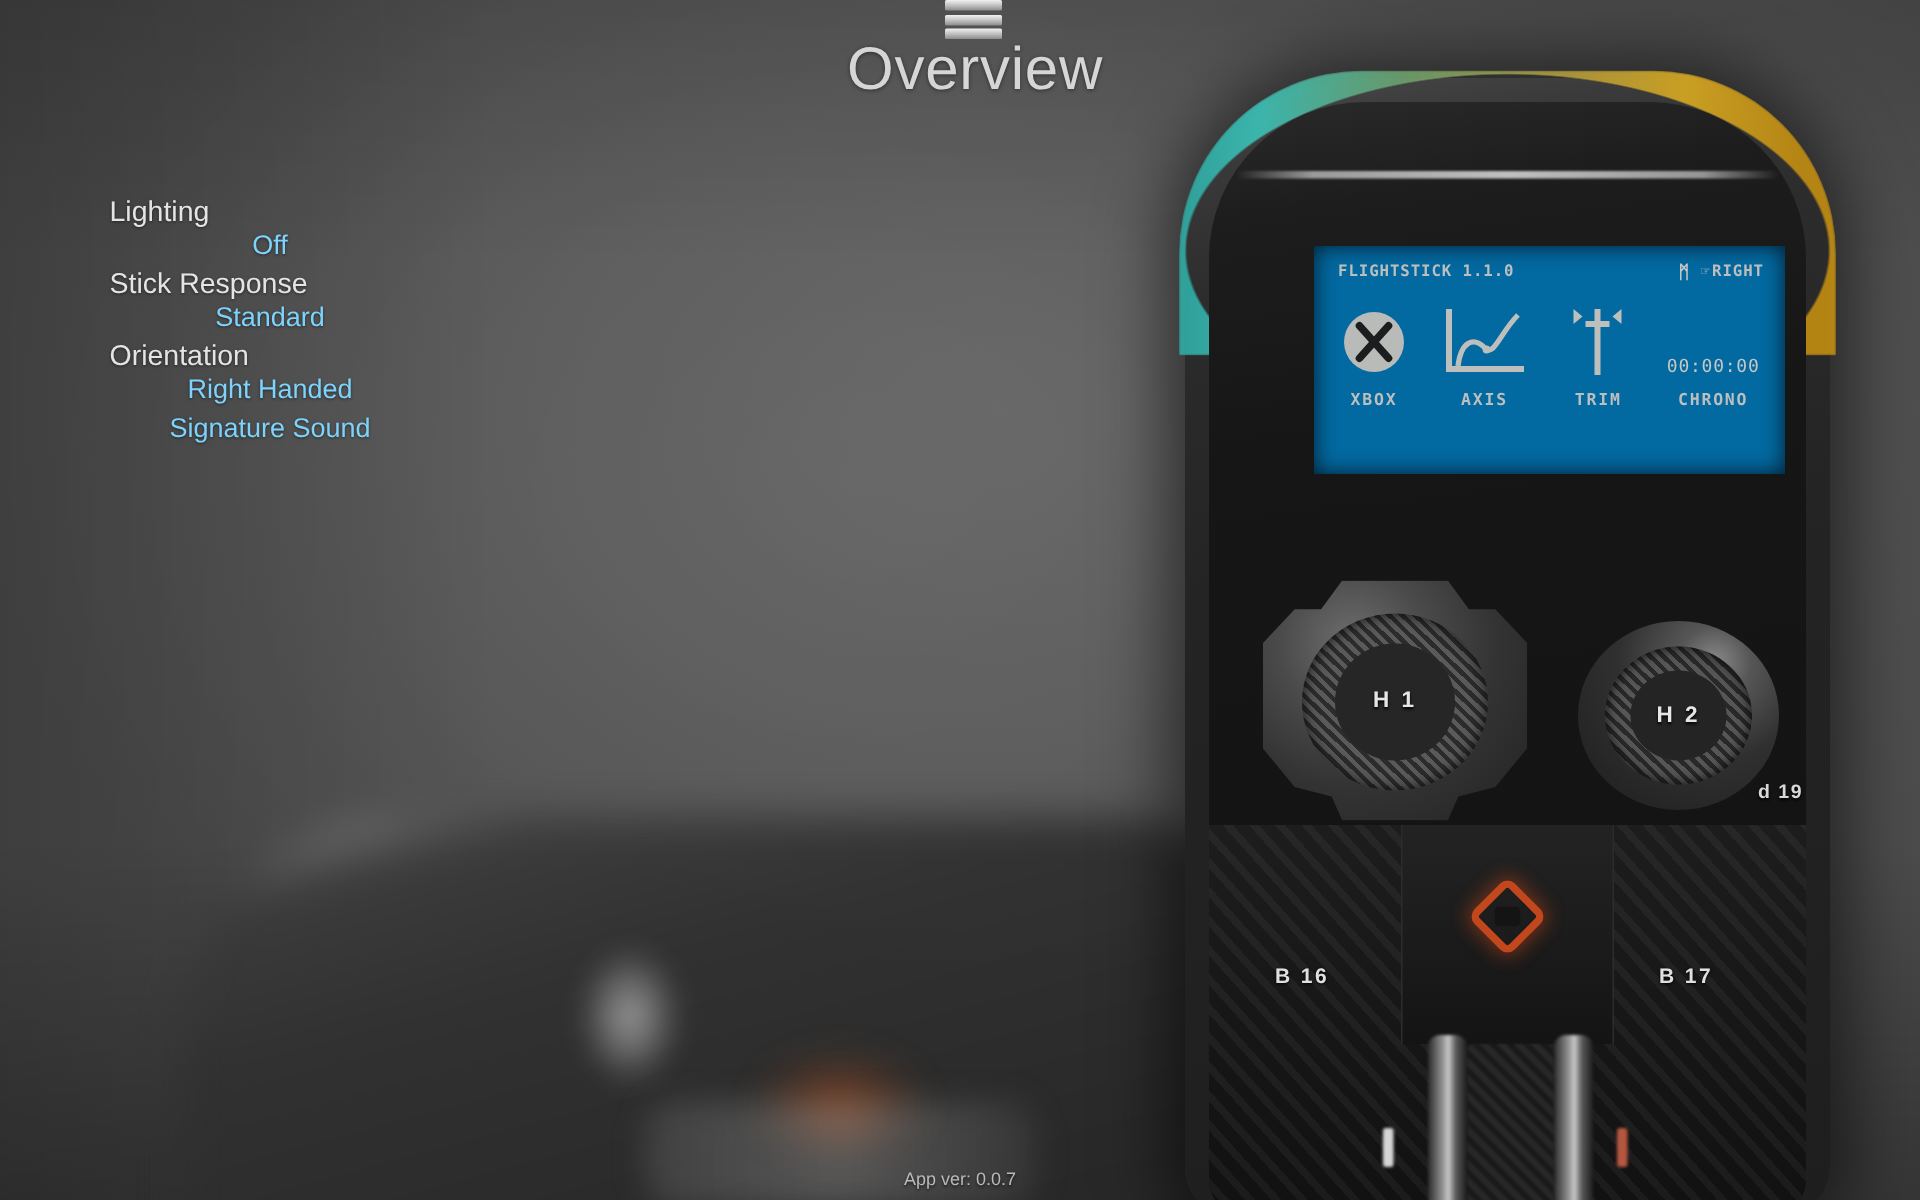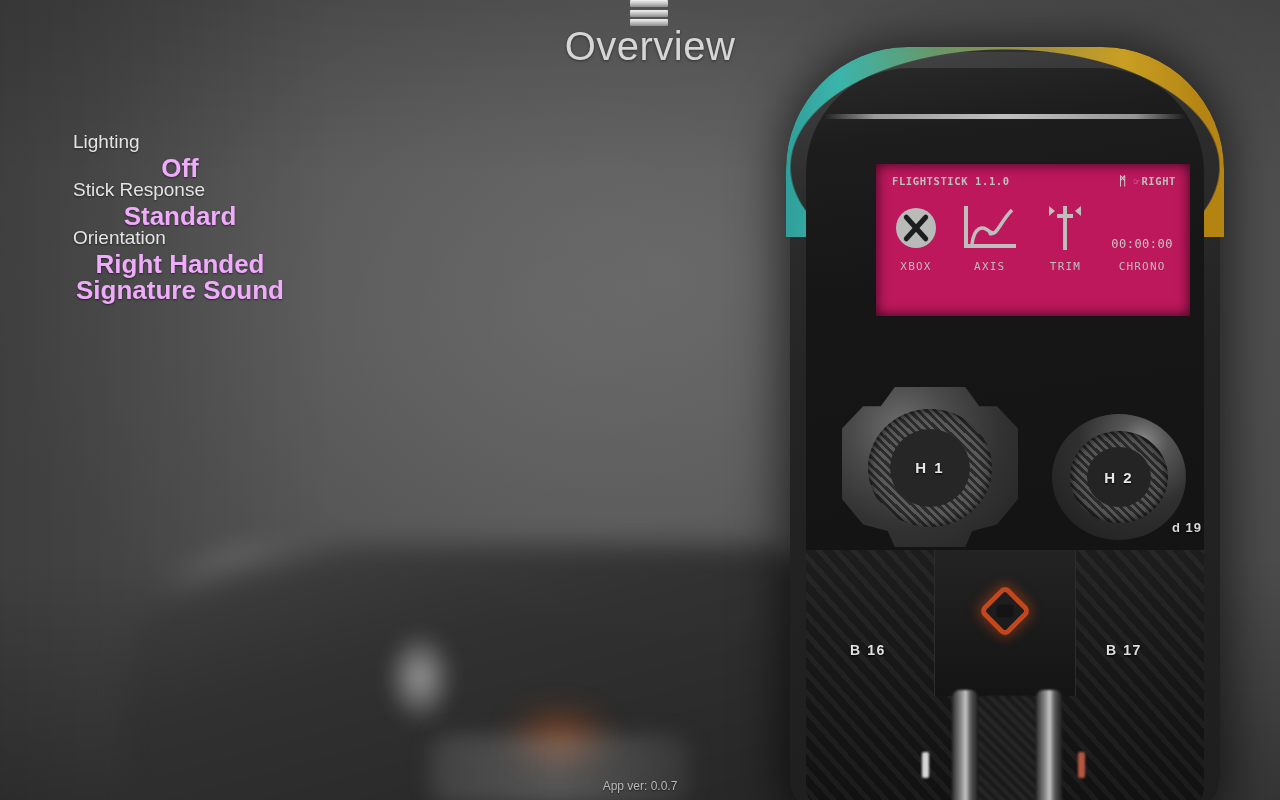"Off" .svalue { color: #f0abfc -> #7dd3fc; font-size: 26px -> 18px; font-weight: bold -> normal }
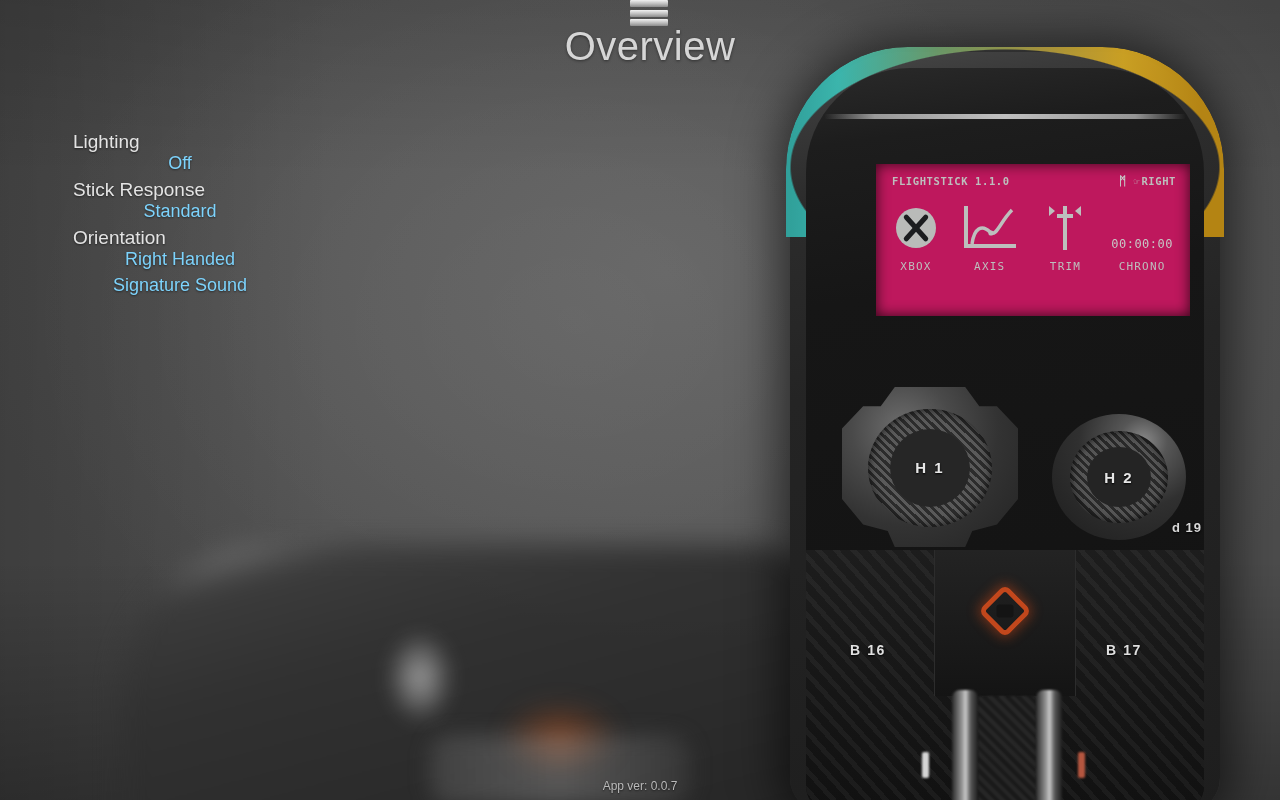"FLIGHTSTICK 1.1.0" .lcd { background: #be185d -> #0369a1 }
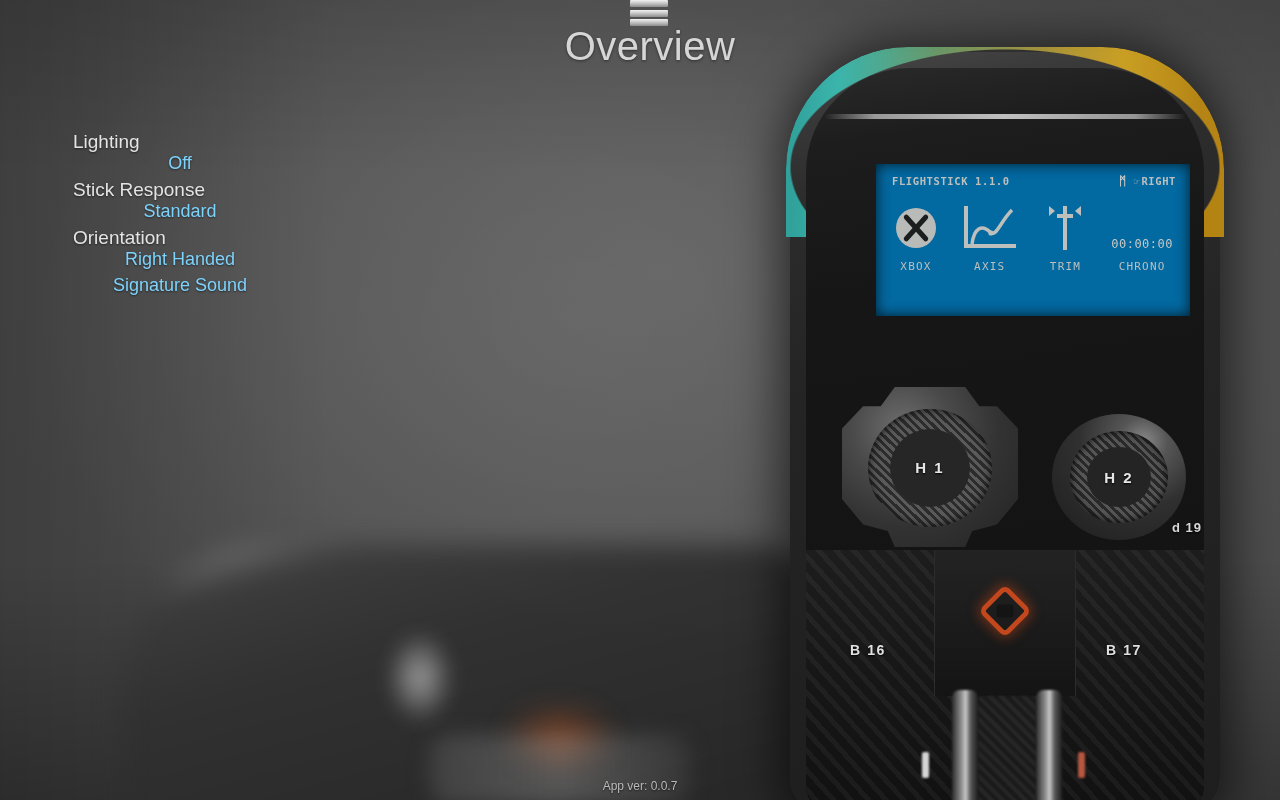"XBOX" .panel-label { font-weight: normal -> bold }
